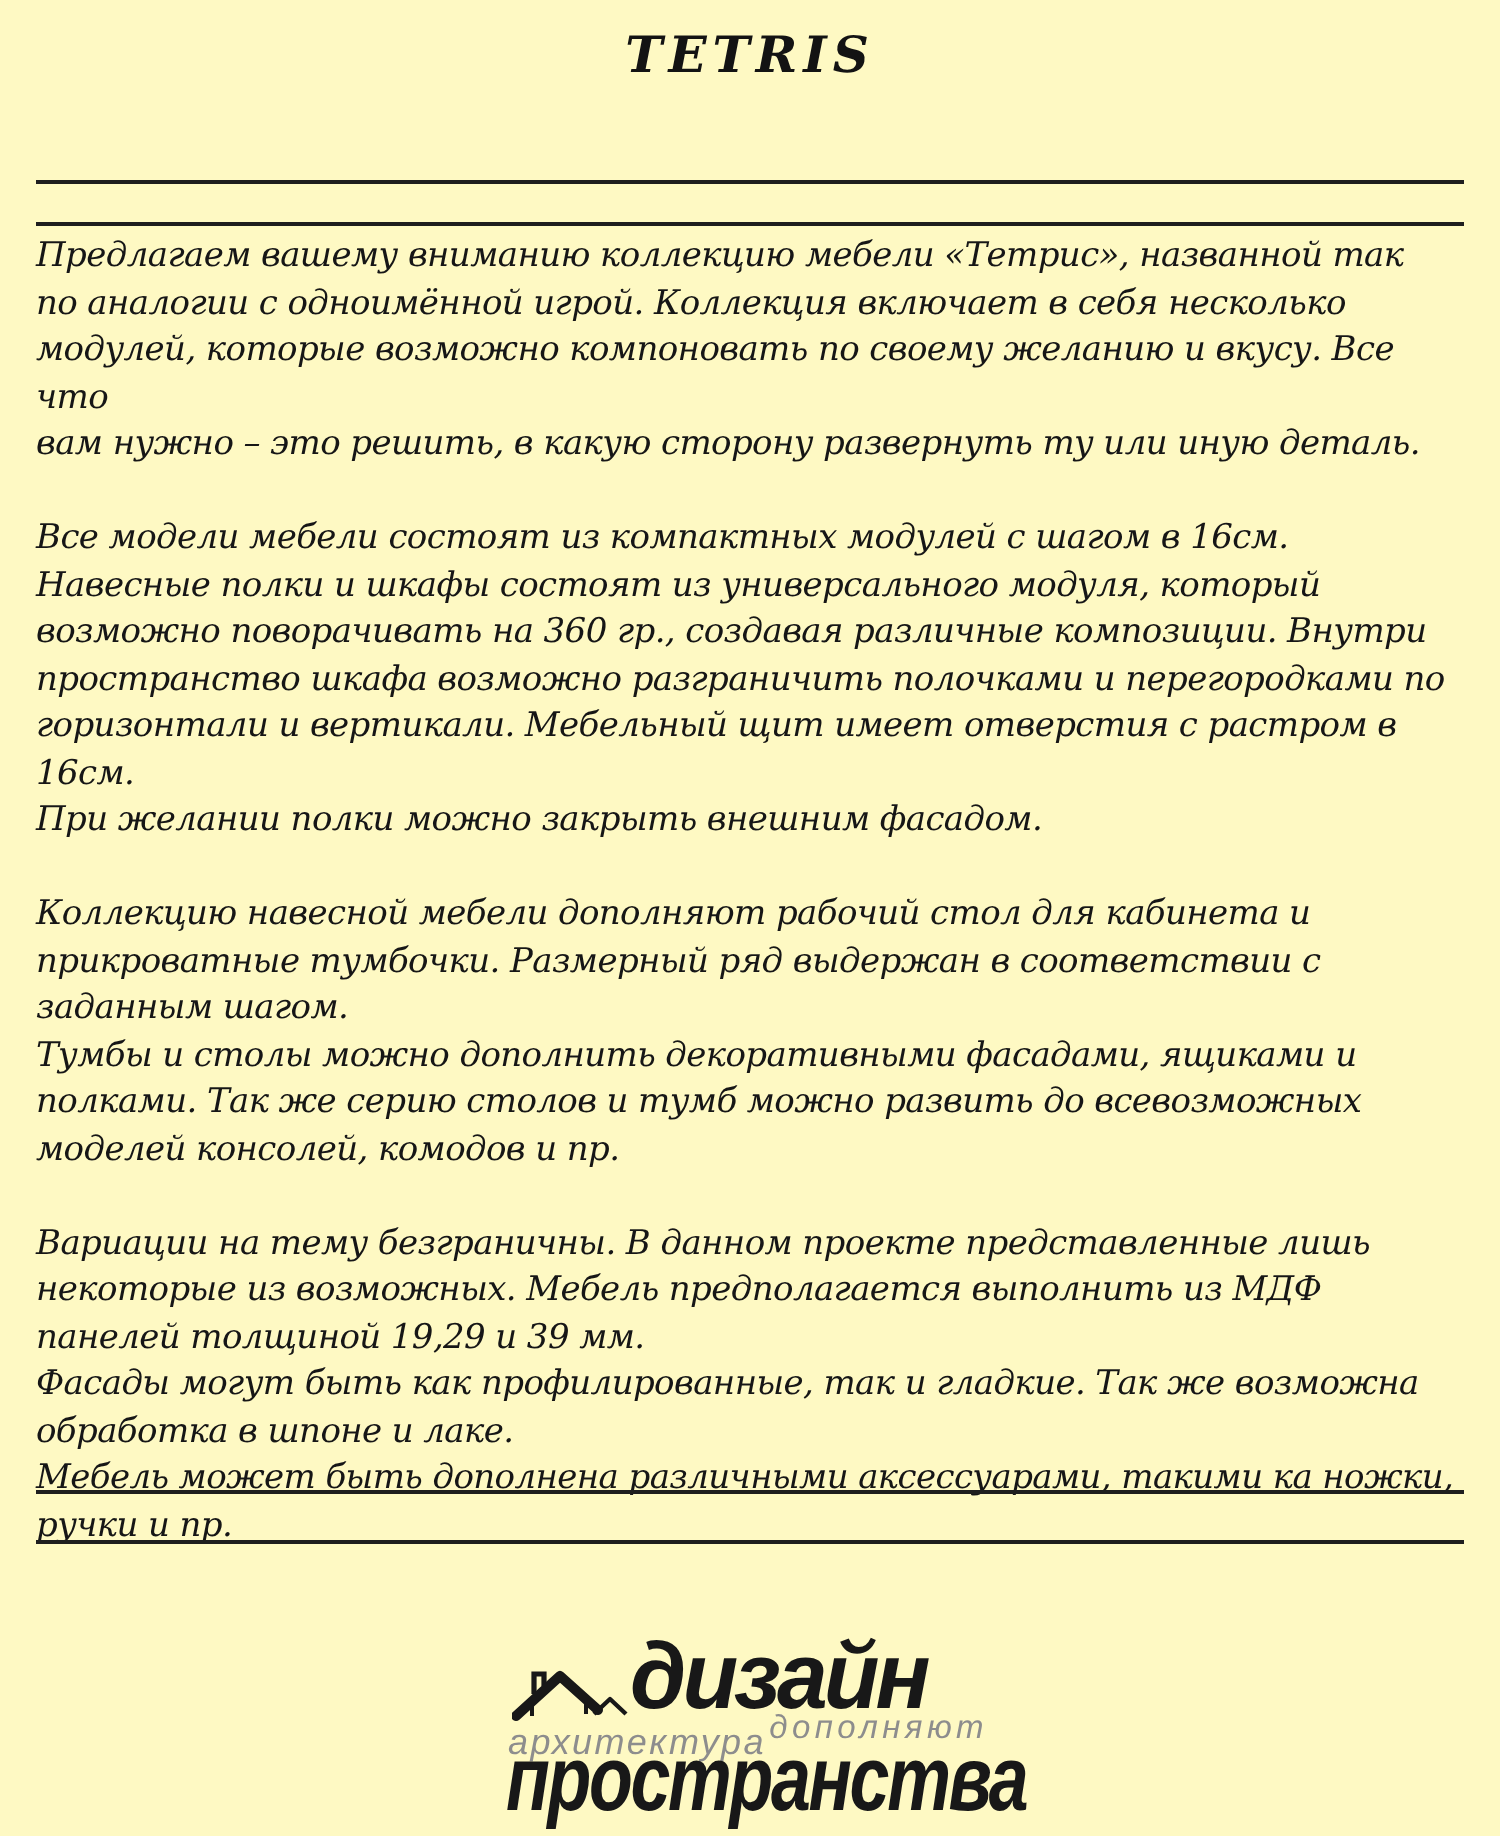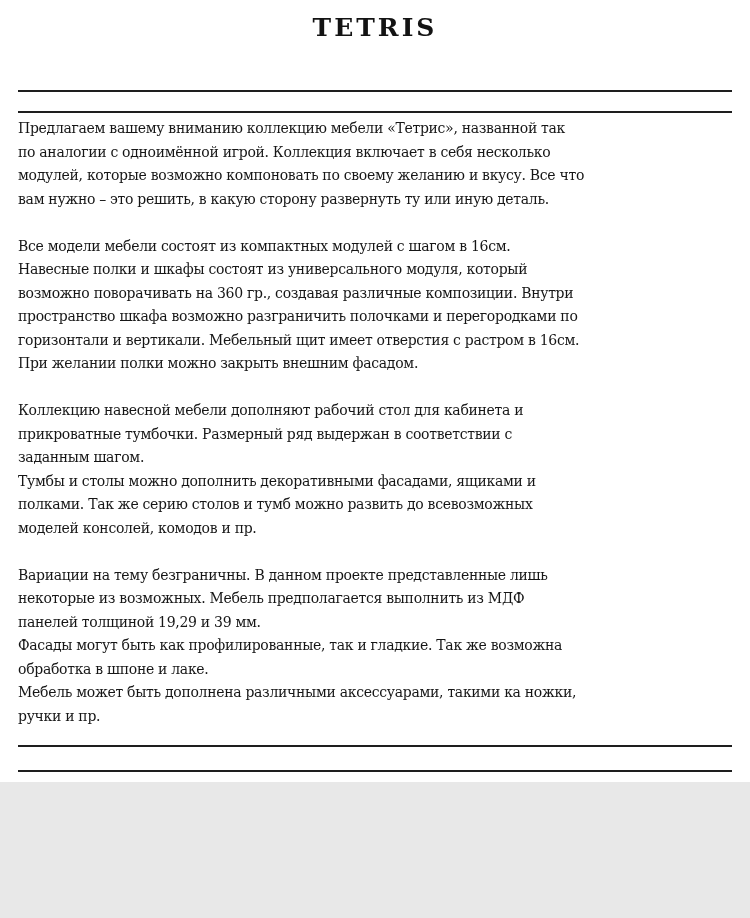"TETRIS" .page { background: #ffffff -> #fef9c3; font-style: none -> italic; height: 782px -> 918px }
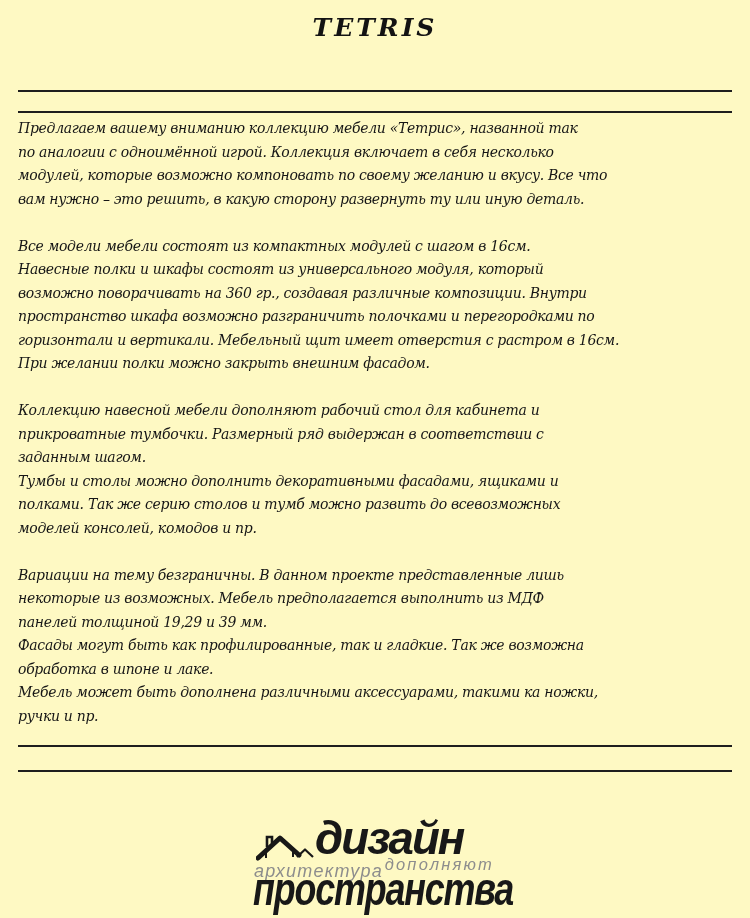"Предлагаем вашему вниманию коллекцию" .body-text p { font-size: 14px -> 17px }
